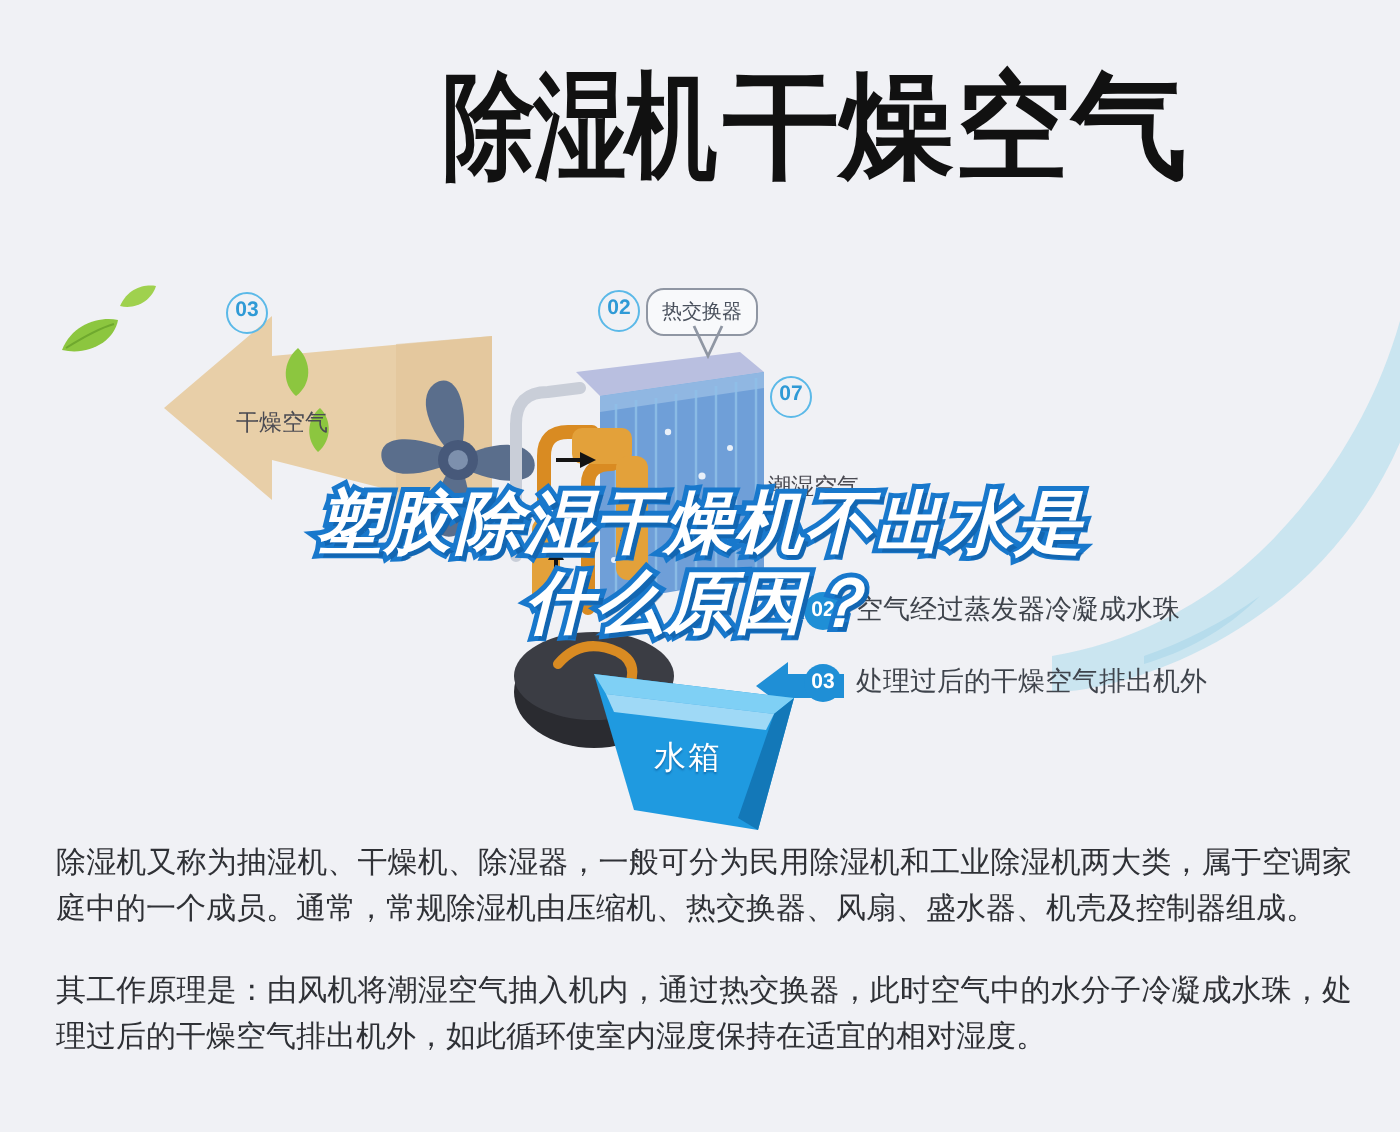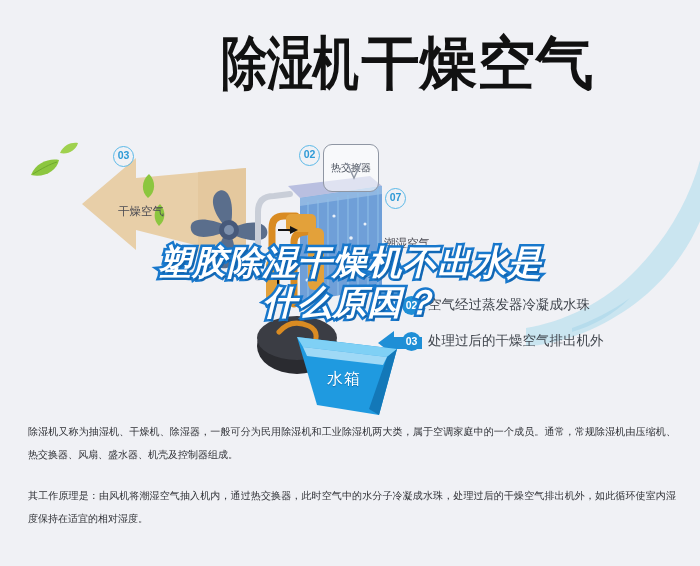"热交换器" .callout { padding: 16px 7px -> 4px 7px }
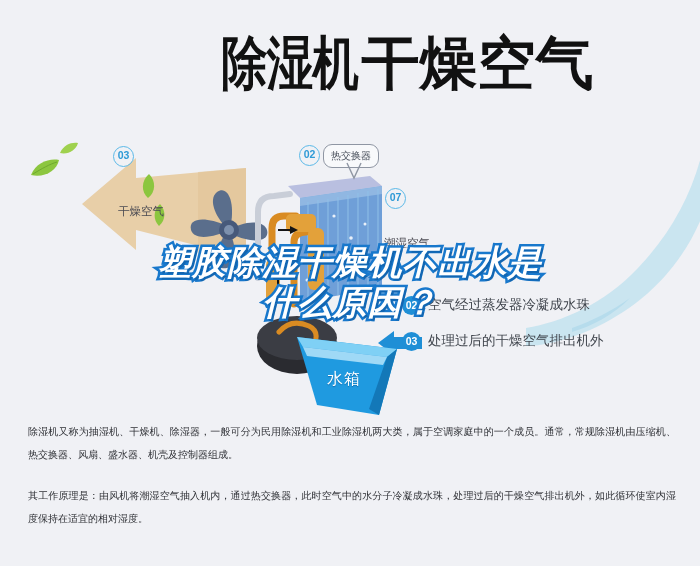"除湿机又称为抽湿机、干燥机、除湿器，一般可分为民用除湿机和工业除湿机两大类，属于" .para { font-size: 10px -> 15px }
